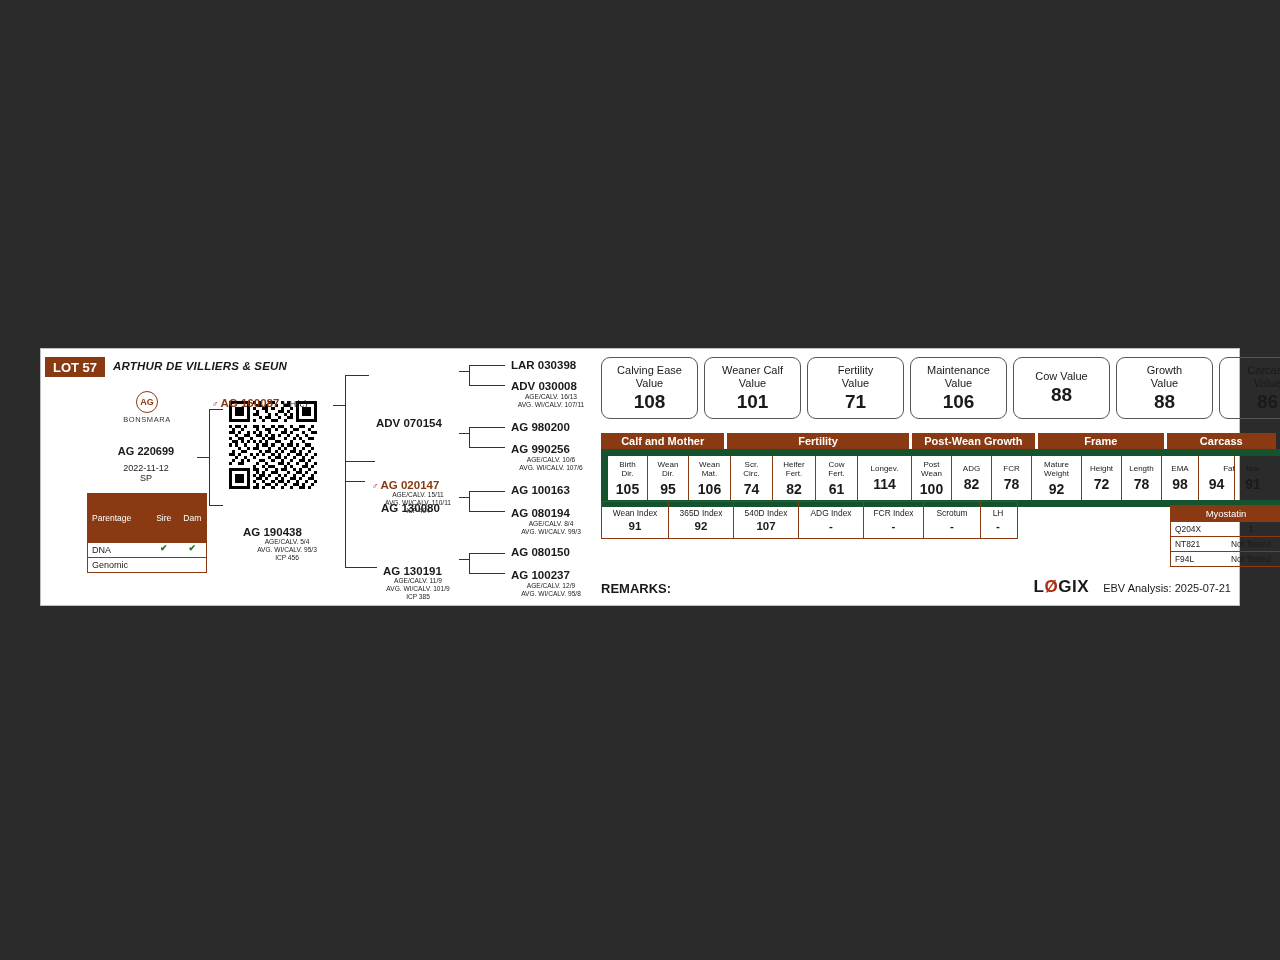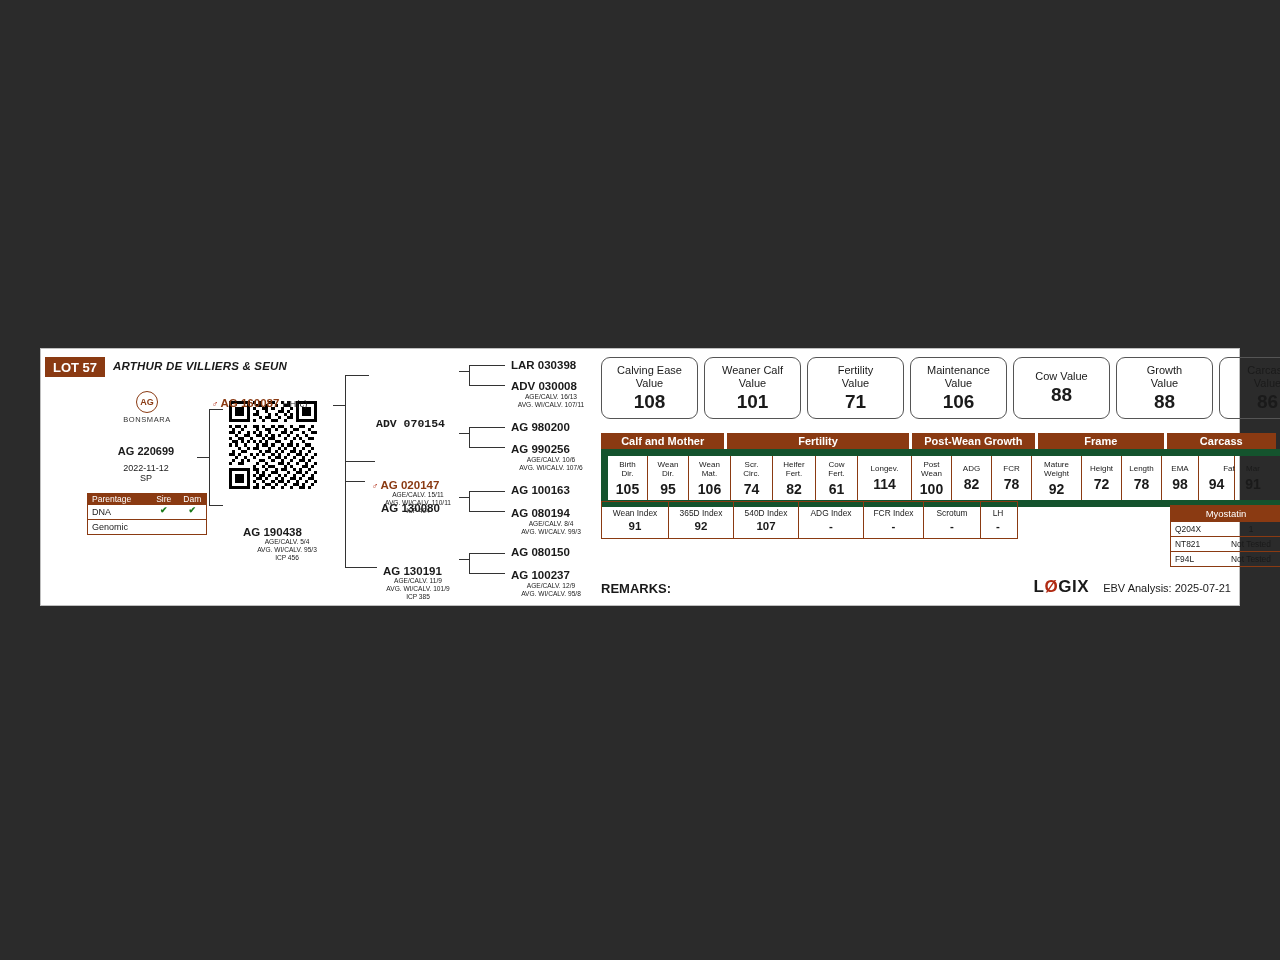"ADV 070154" div.pedname { font-family: Liberation Mono, monospace -> none }
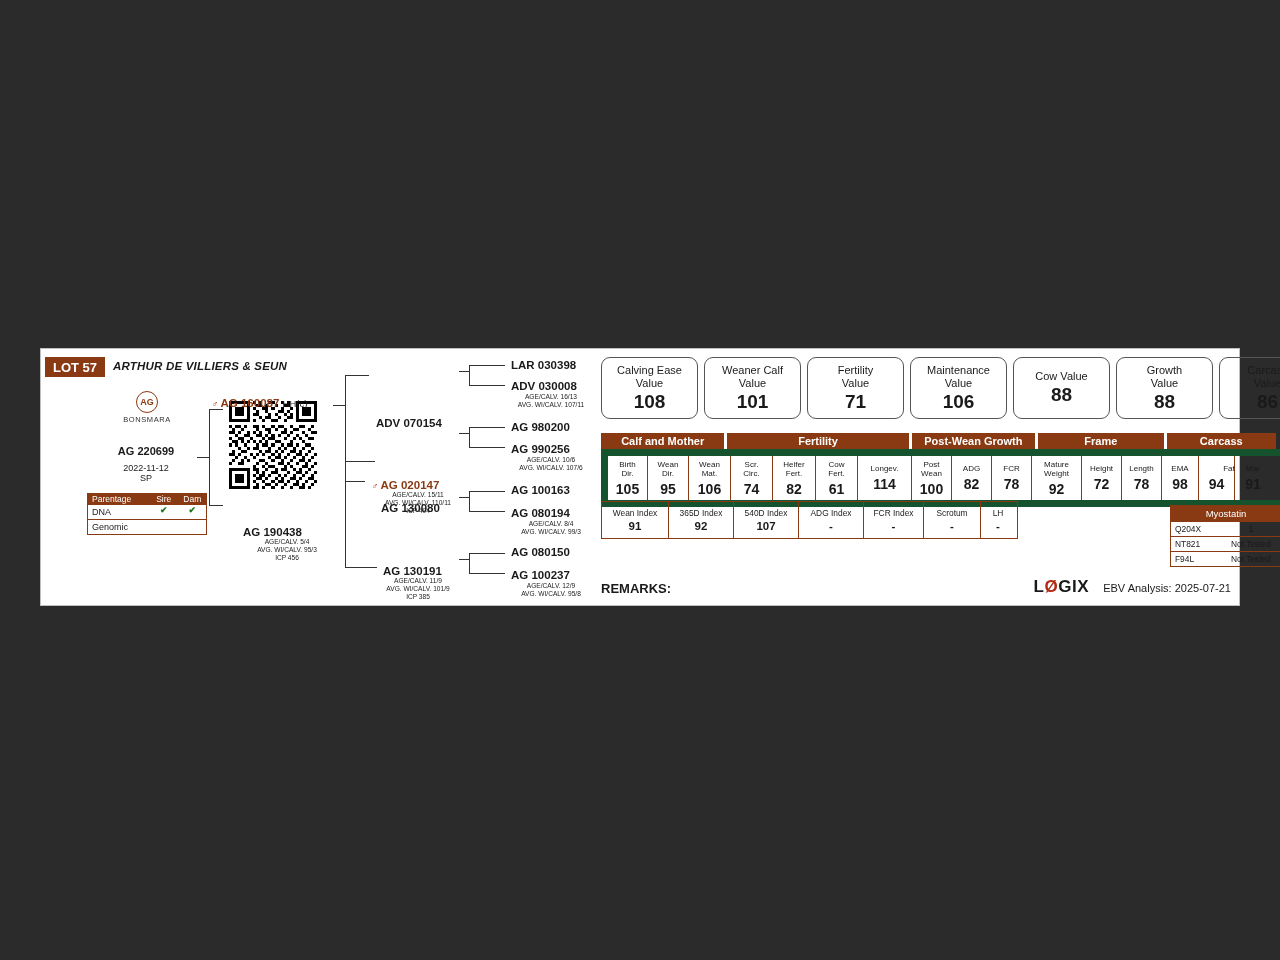"Parentage" #parentage .hdr span { padding: 0 0 -> 19px 0 }
